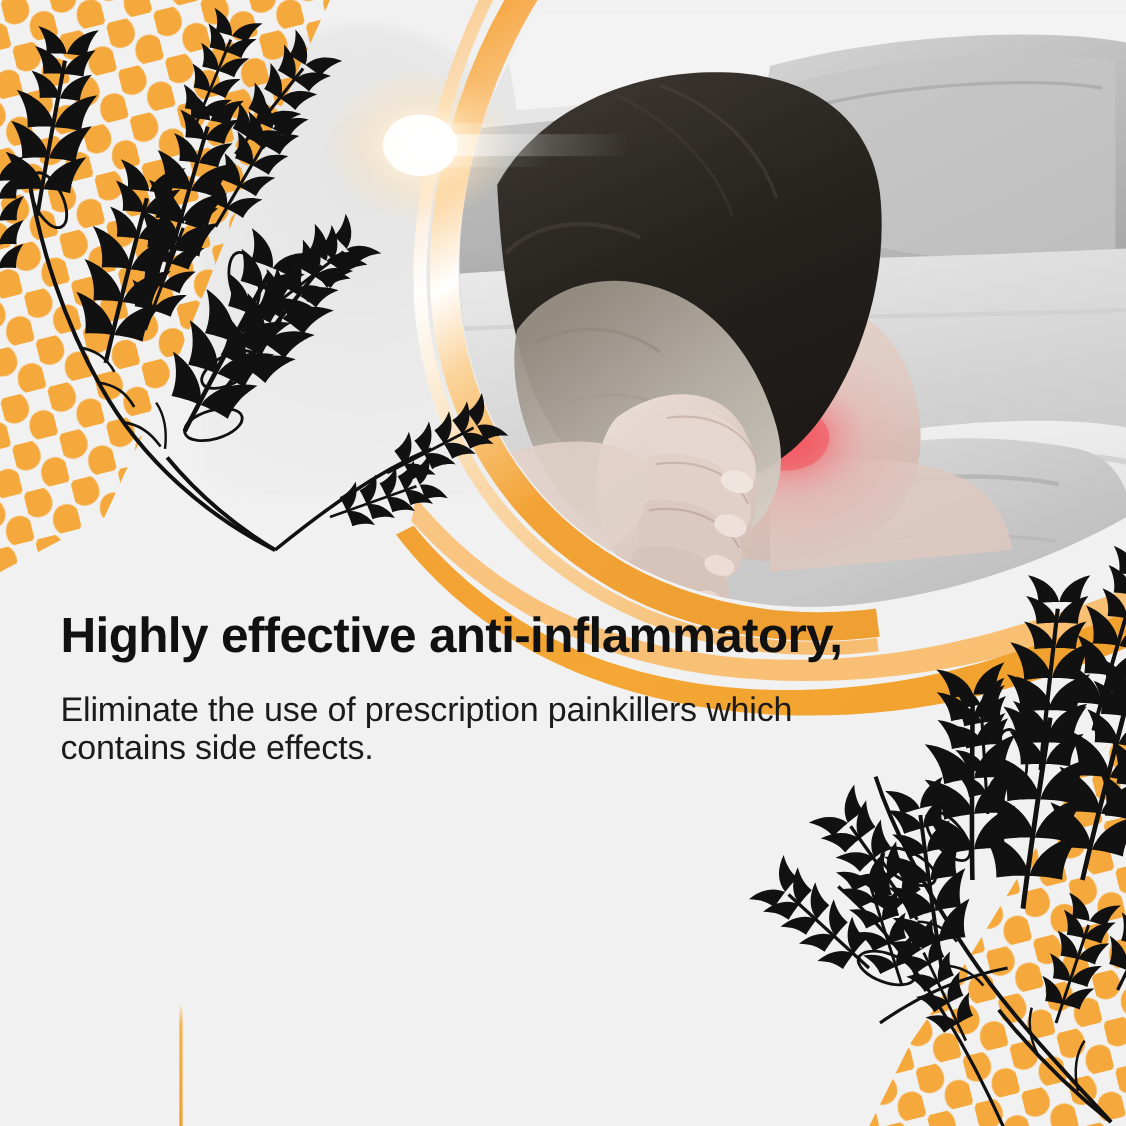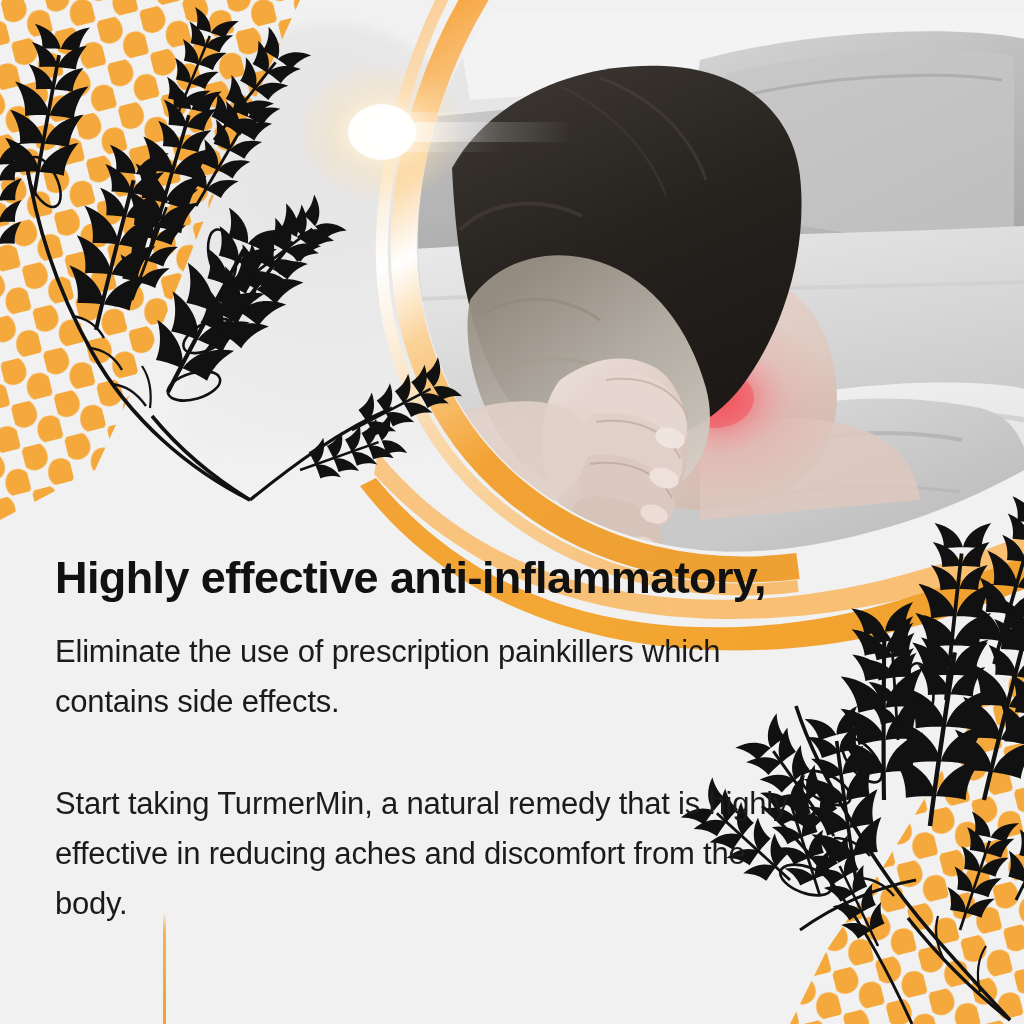"Eliminate the use of prescription" .body-para { line-height: 50px -> 35px }
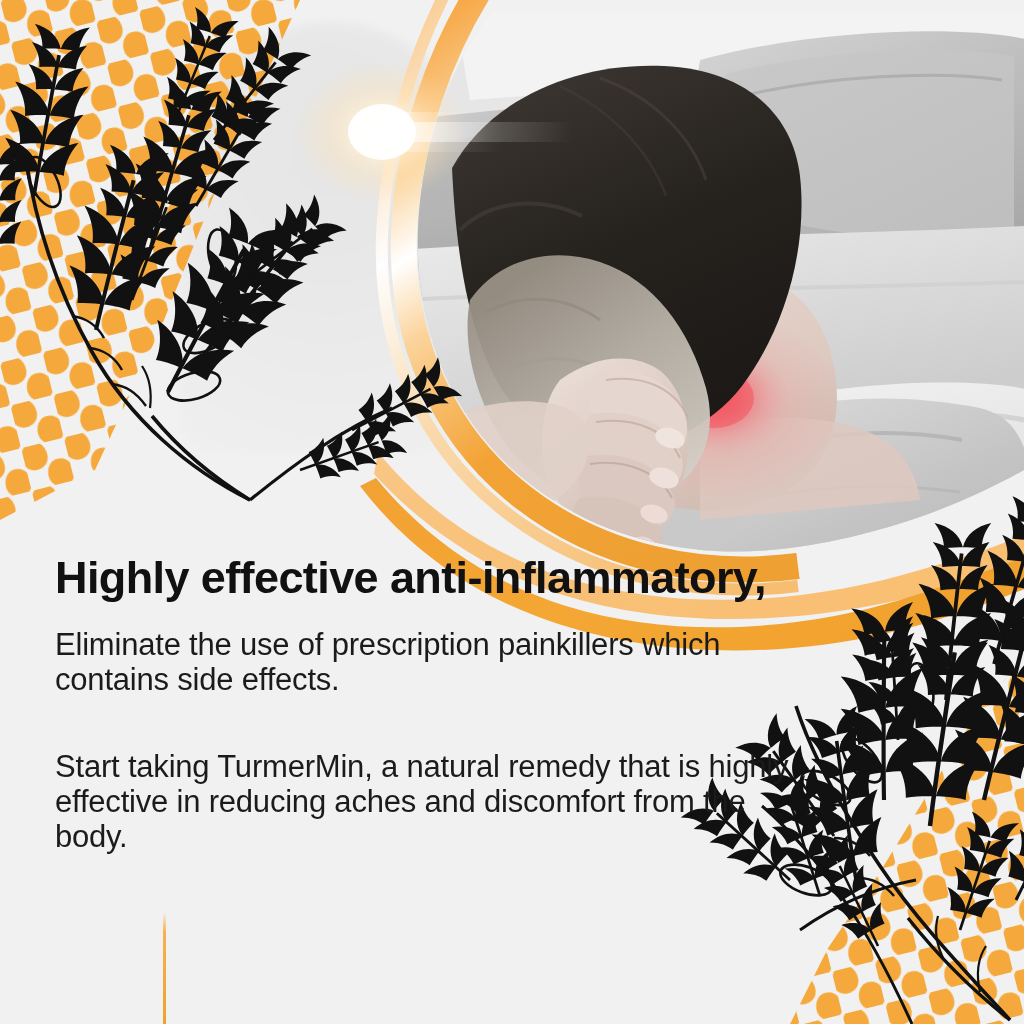"Start taking TurmerMin, a natural" p.body-para { html: <p>Start taking TurmerMin, a natural remedy that is highly effective in reducing aches and discomfort from the body.</p> -> none }
